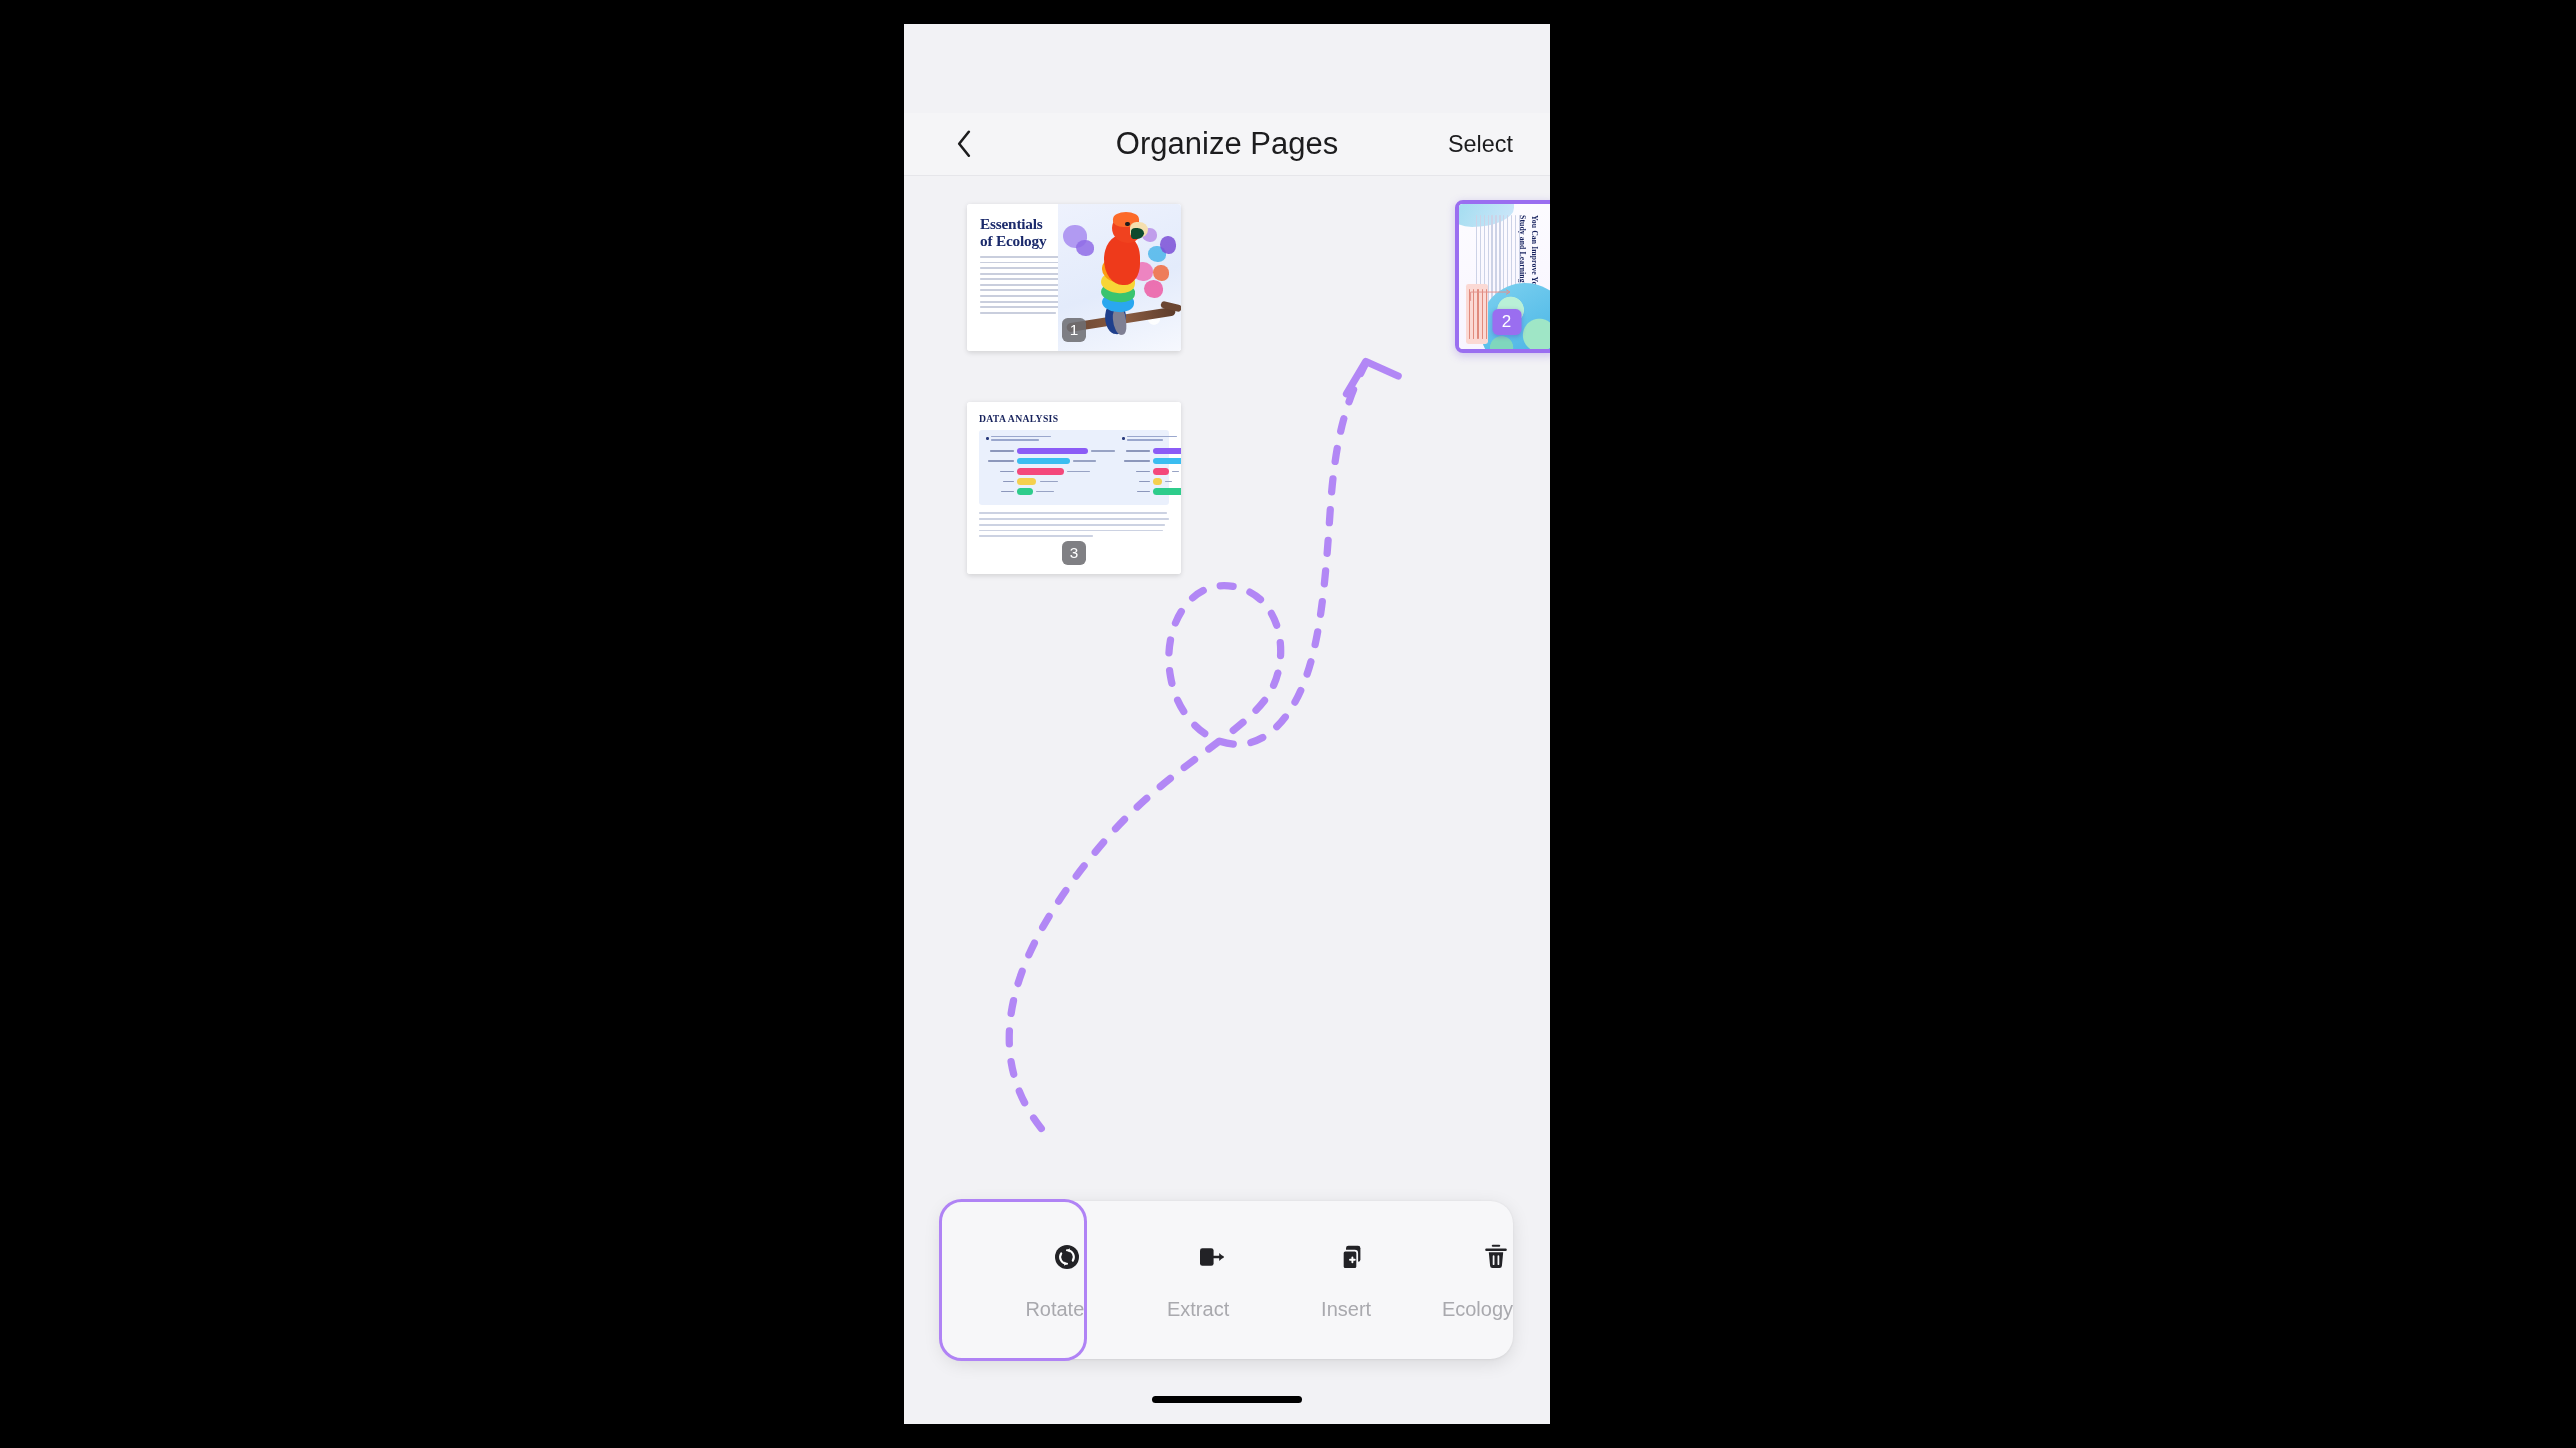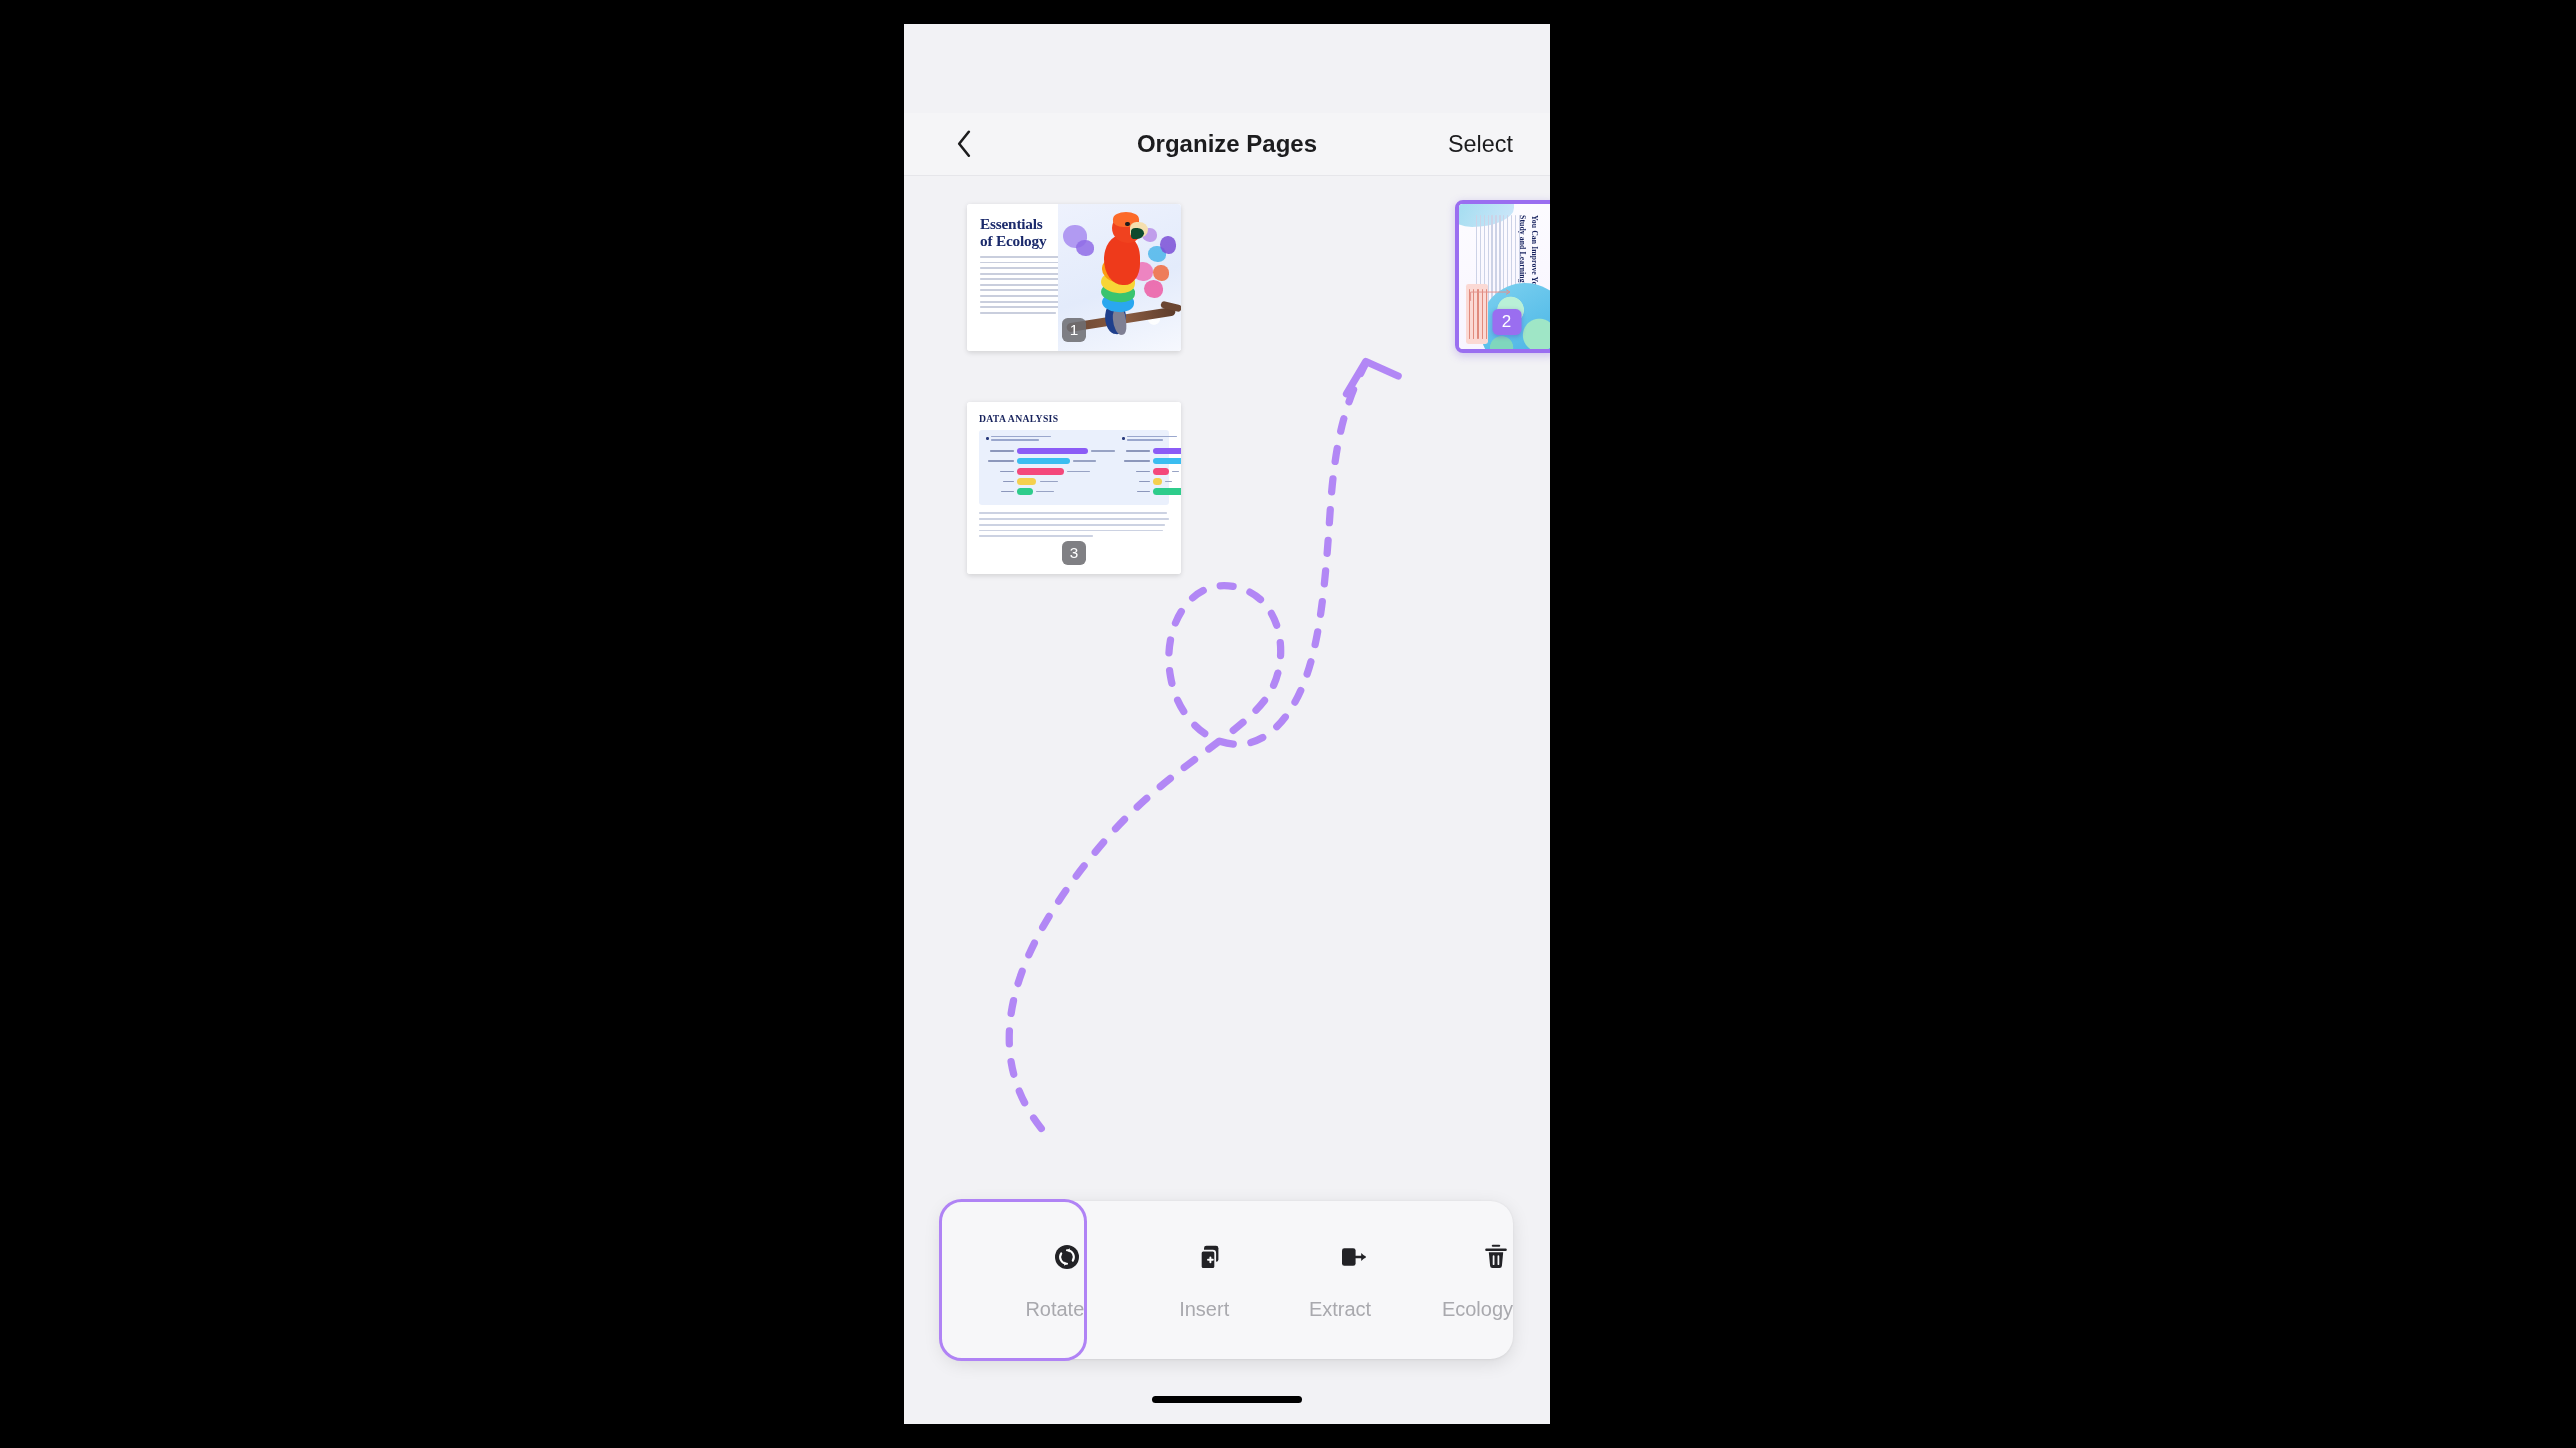"Organize Pages" .nav-title { font-size: 24px -> 31px; font-weight: 700 -> 400 }
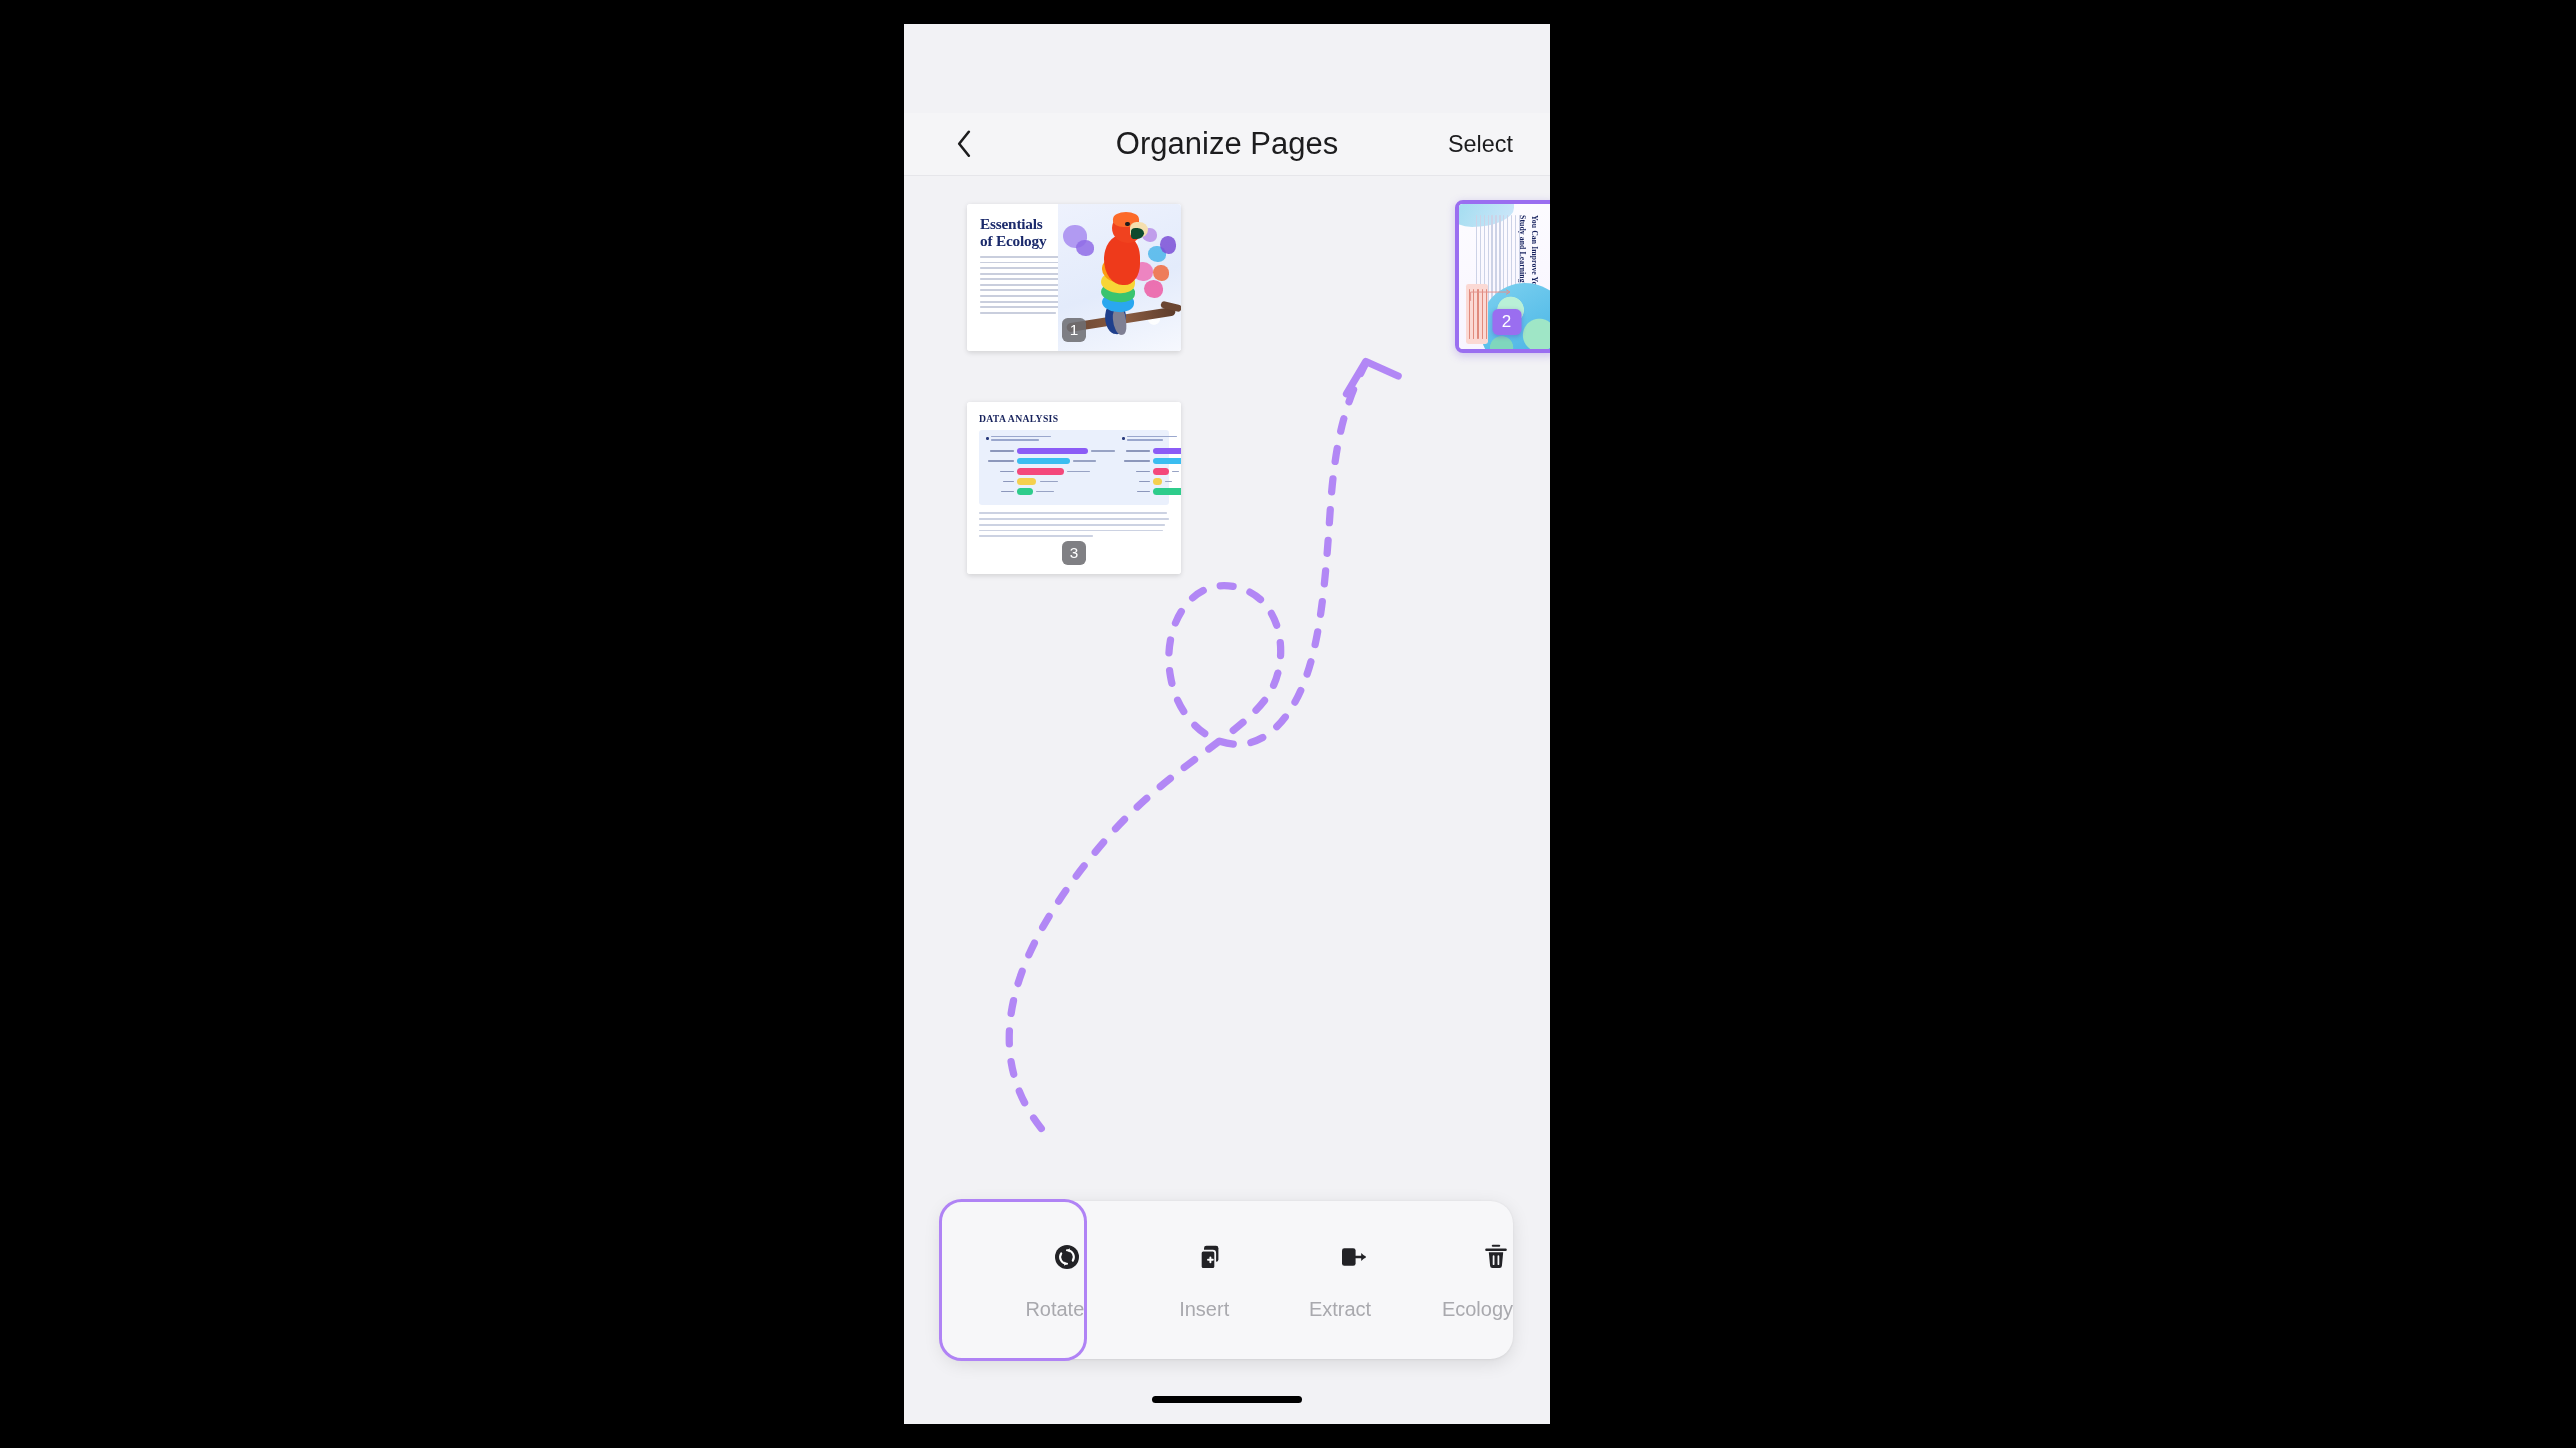"Insert" div.tb-item { order: before "Extract" -> after "Extract" }
